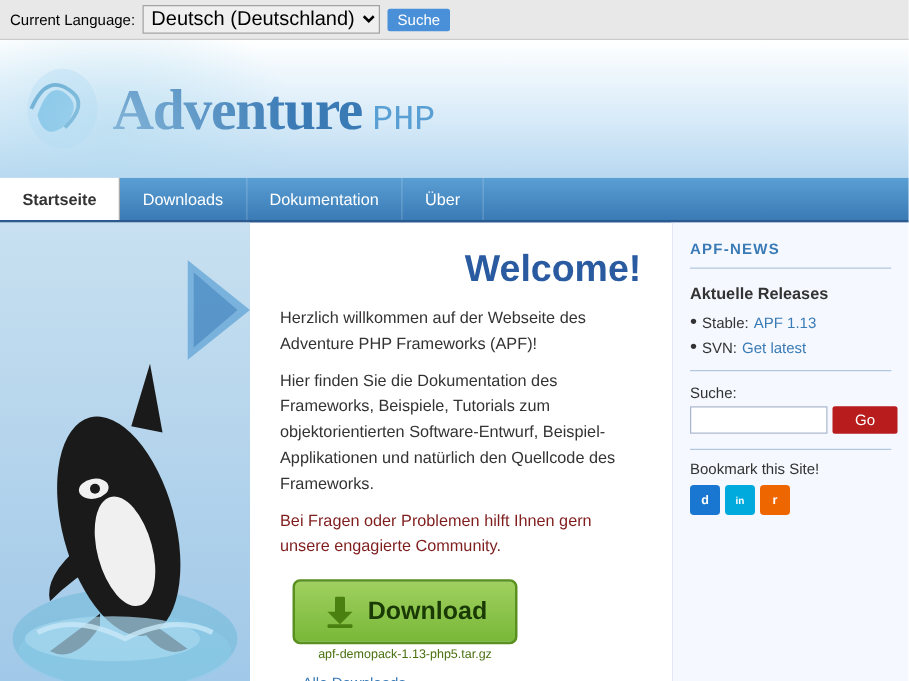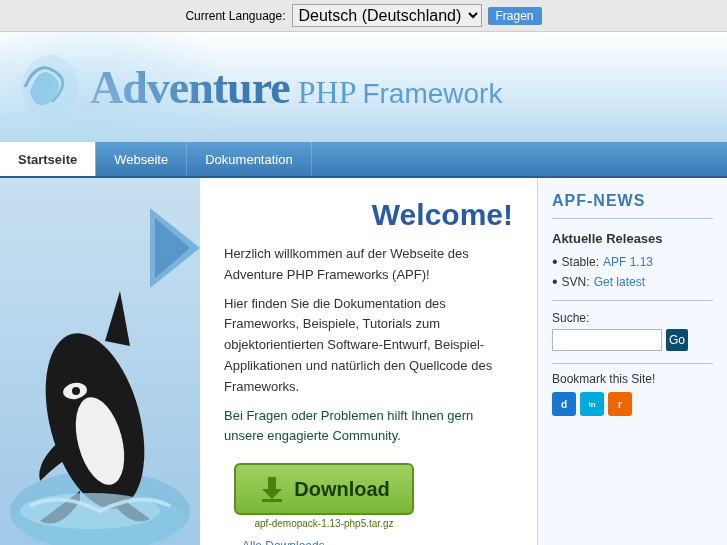"Current Language:" #lang-bar { justify-content: center -> flex-start }
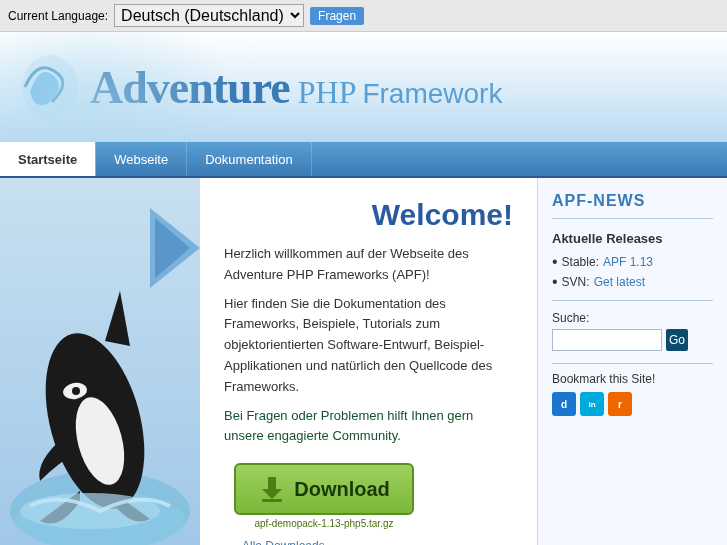"Fragen" button { text: Fragen -> Suche }
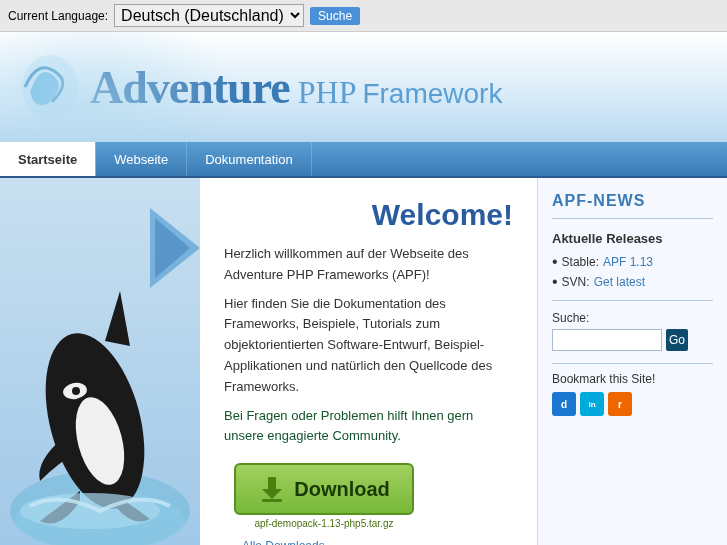"PHP" #logo-php { font-family: Liberation Serif, serif -> Liberation Mono, monospace; font-size: 32px -> 28px }
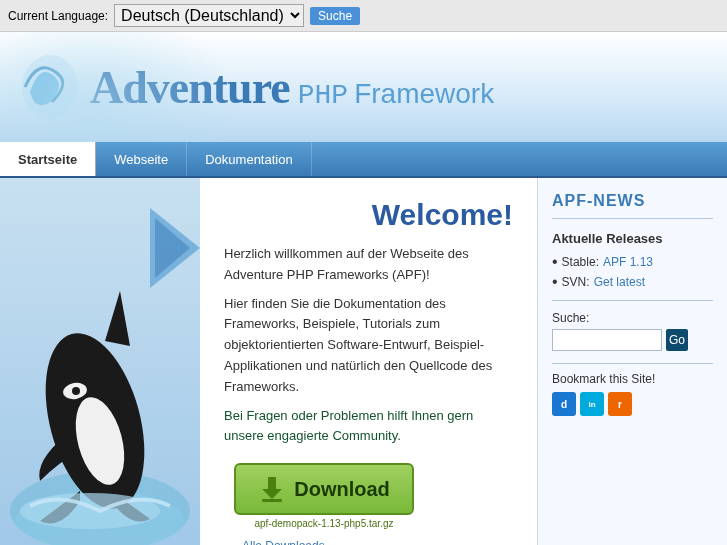"Framework" span { html: <span>Framework</span> -> none }
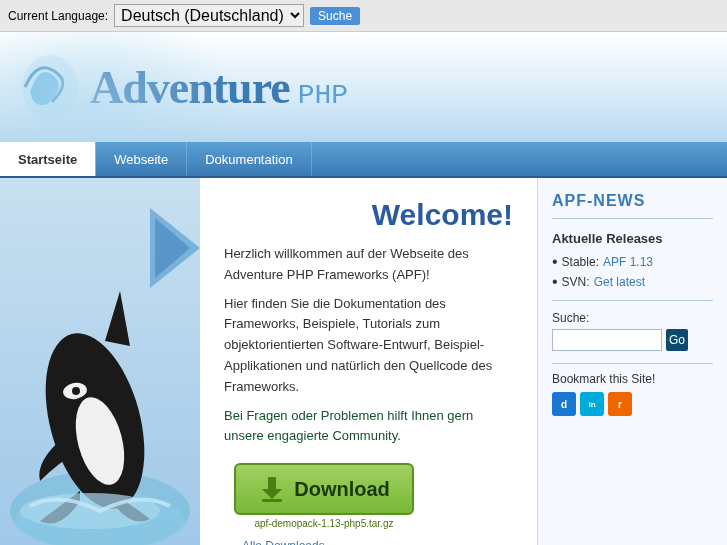"Webseite" a.nav-item { text: Webseite -> Downloads }
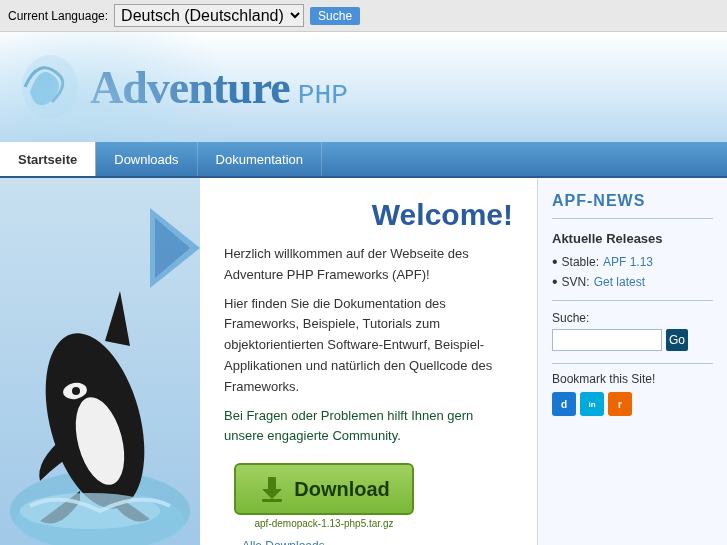"Über" a.nav-item { html: none -> <a>Über</a> }
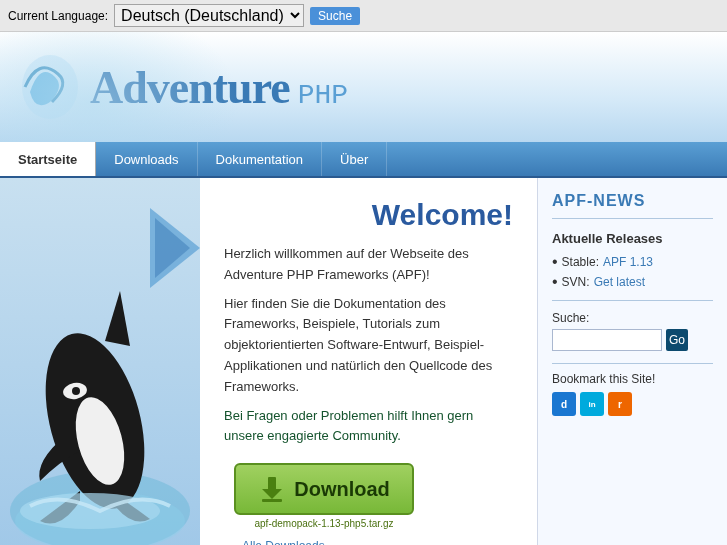"APF-NEWS" #apf-news-title { font-size: 16px -> 12px }
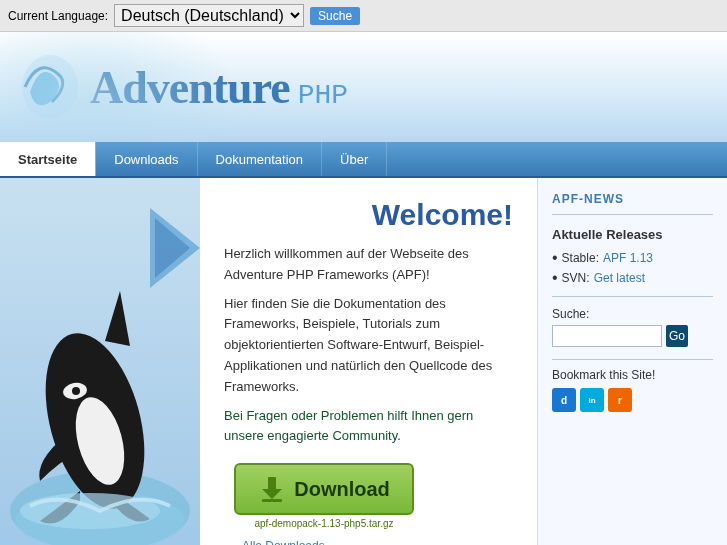"Go" button { background: #0c4a6e -> #b91c1c; padding: 3px 3px -> 3px 18px }
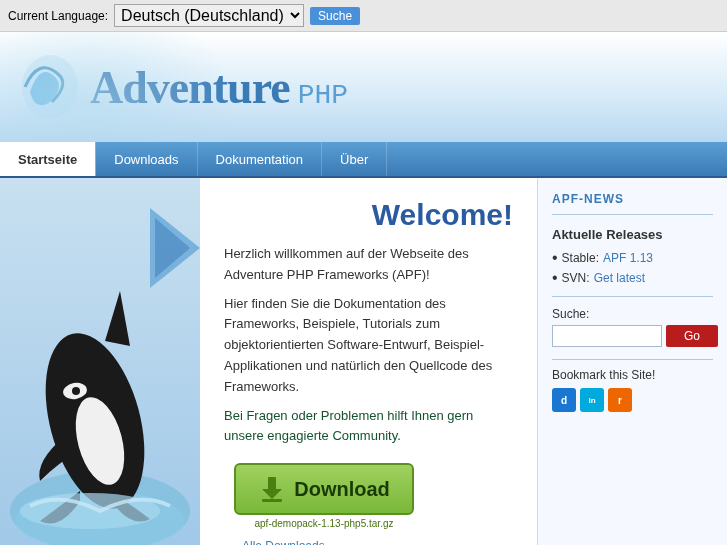"Bei Fragen oder Problemen hilft" p.welcome-text { color: #14532d -> #7f1d1d }
